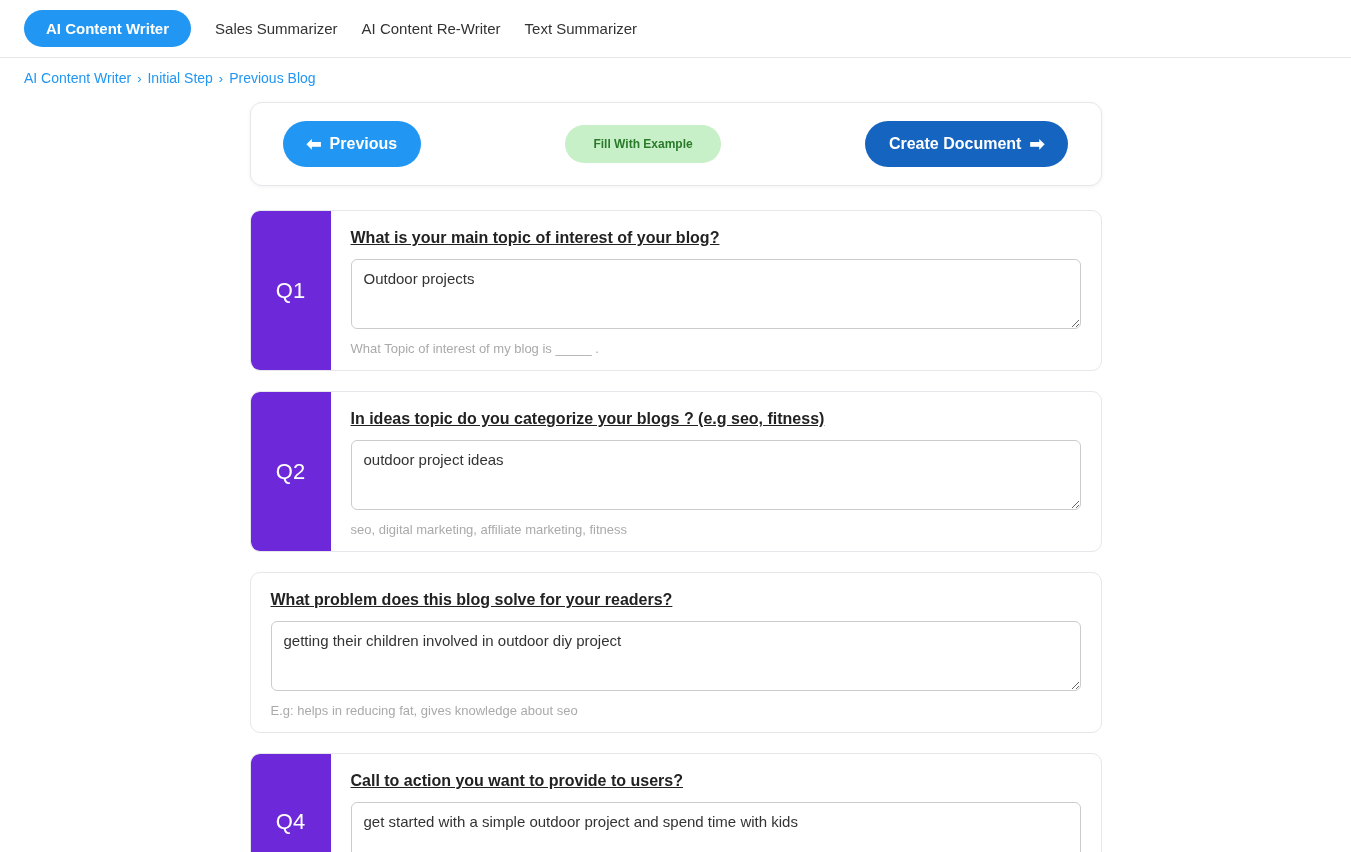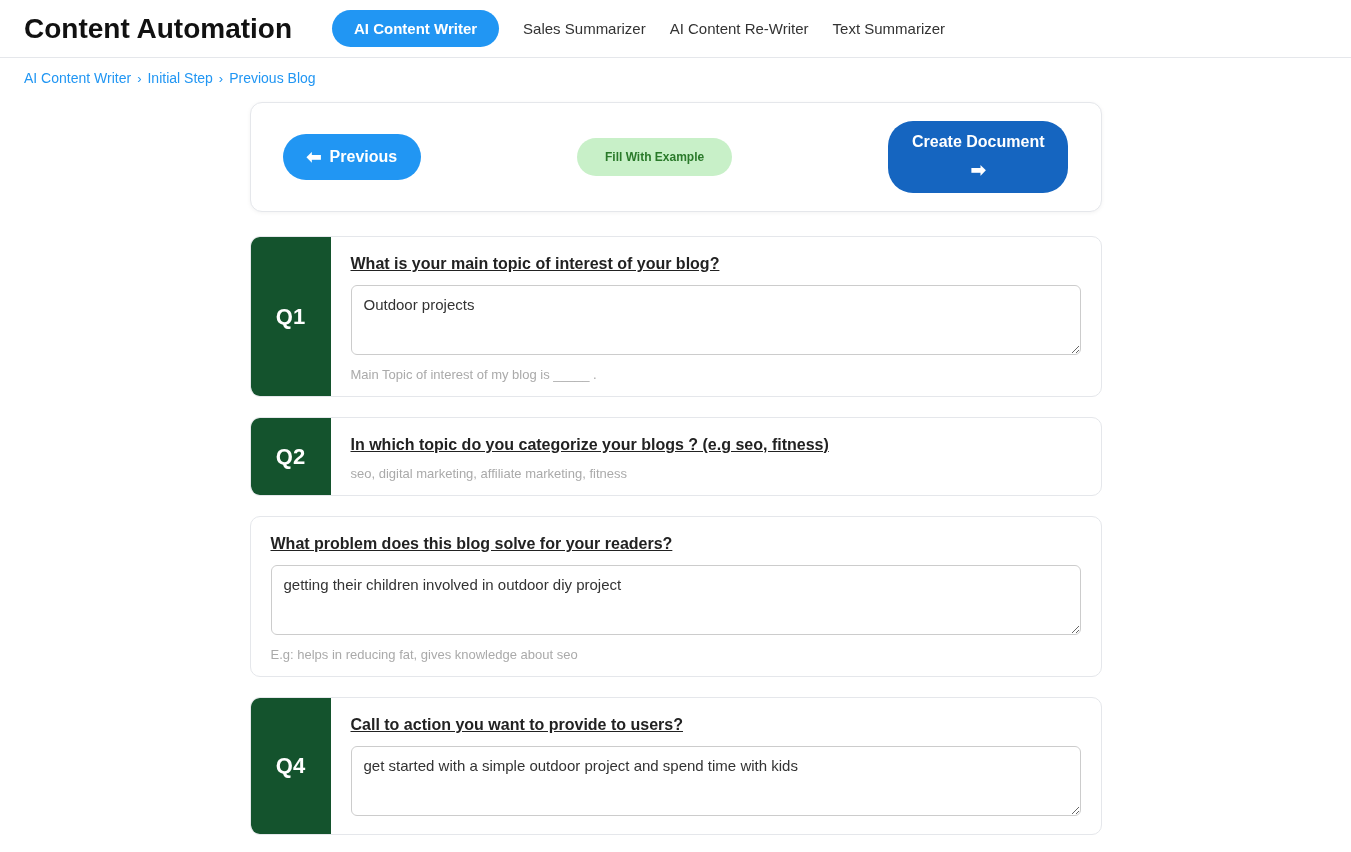"Content Automation" span.app-title { html: <span>Content Automation</span> -> none }
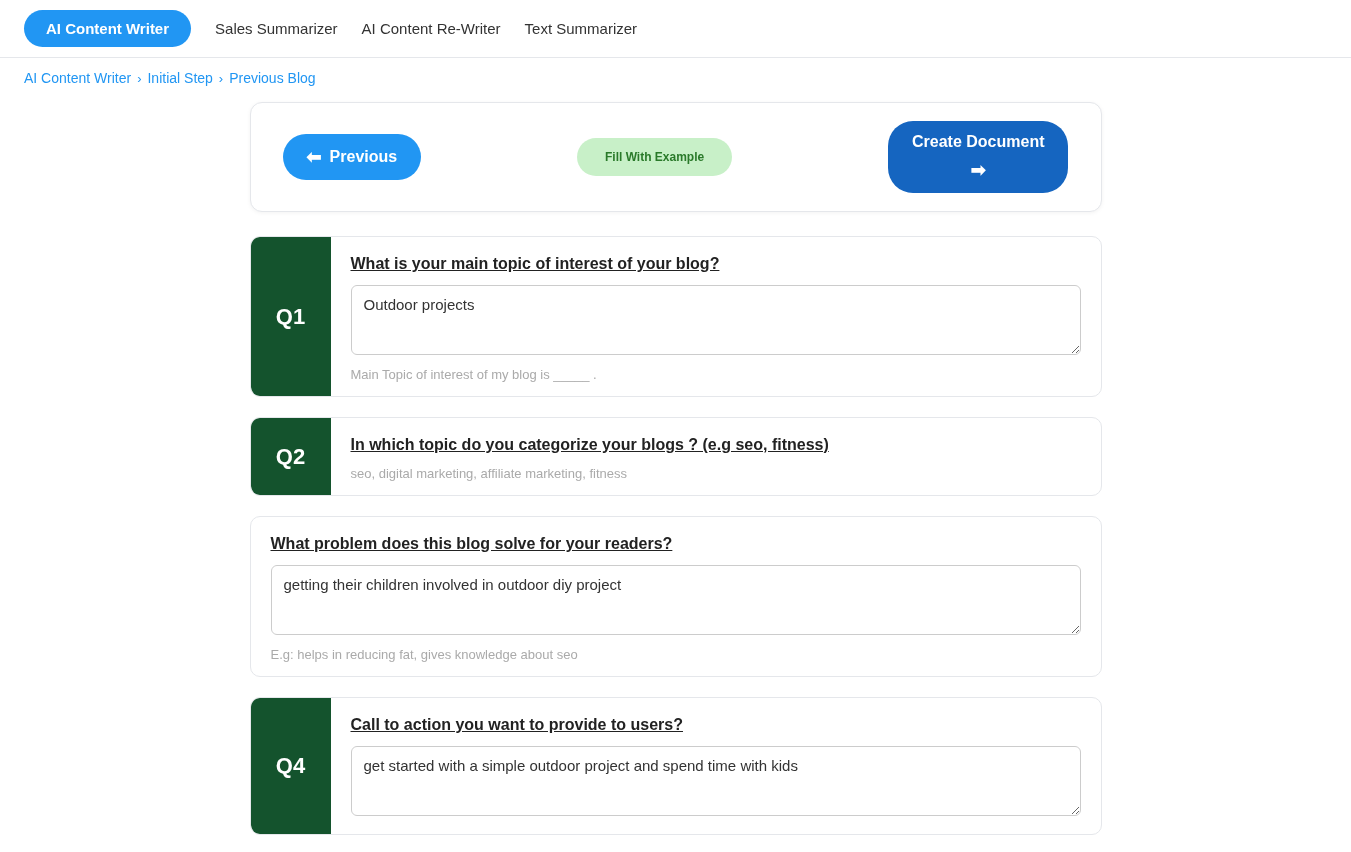"Create Document" .btn-create-doc { flex-direction: column -> none }
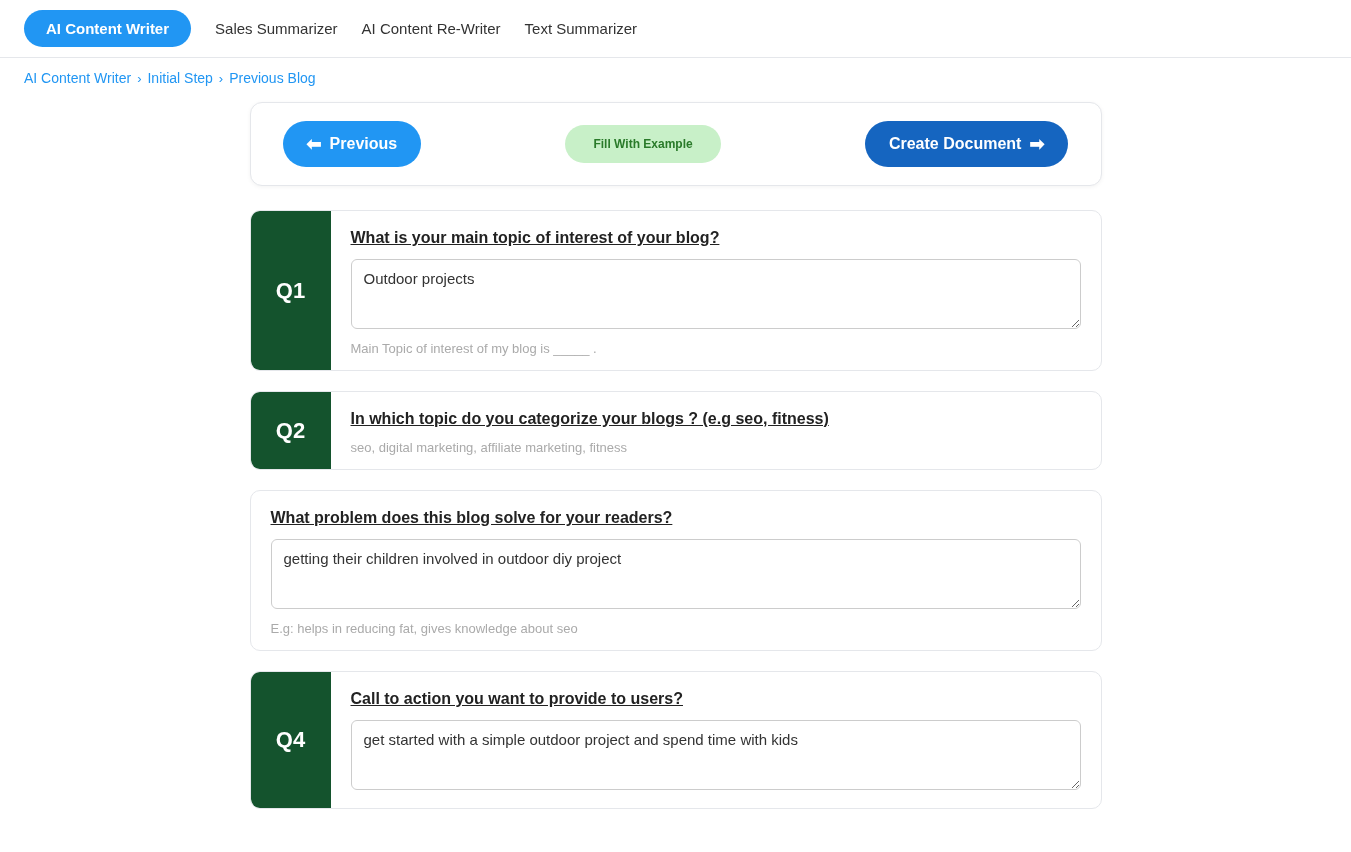"Q1" .q-label { background: #14532d -> #6d28d9; font-weight: 700 -> 400 }
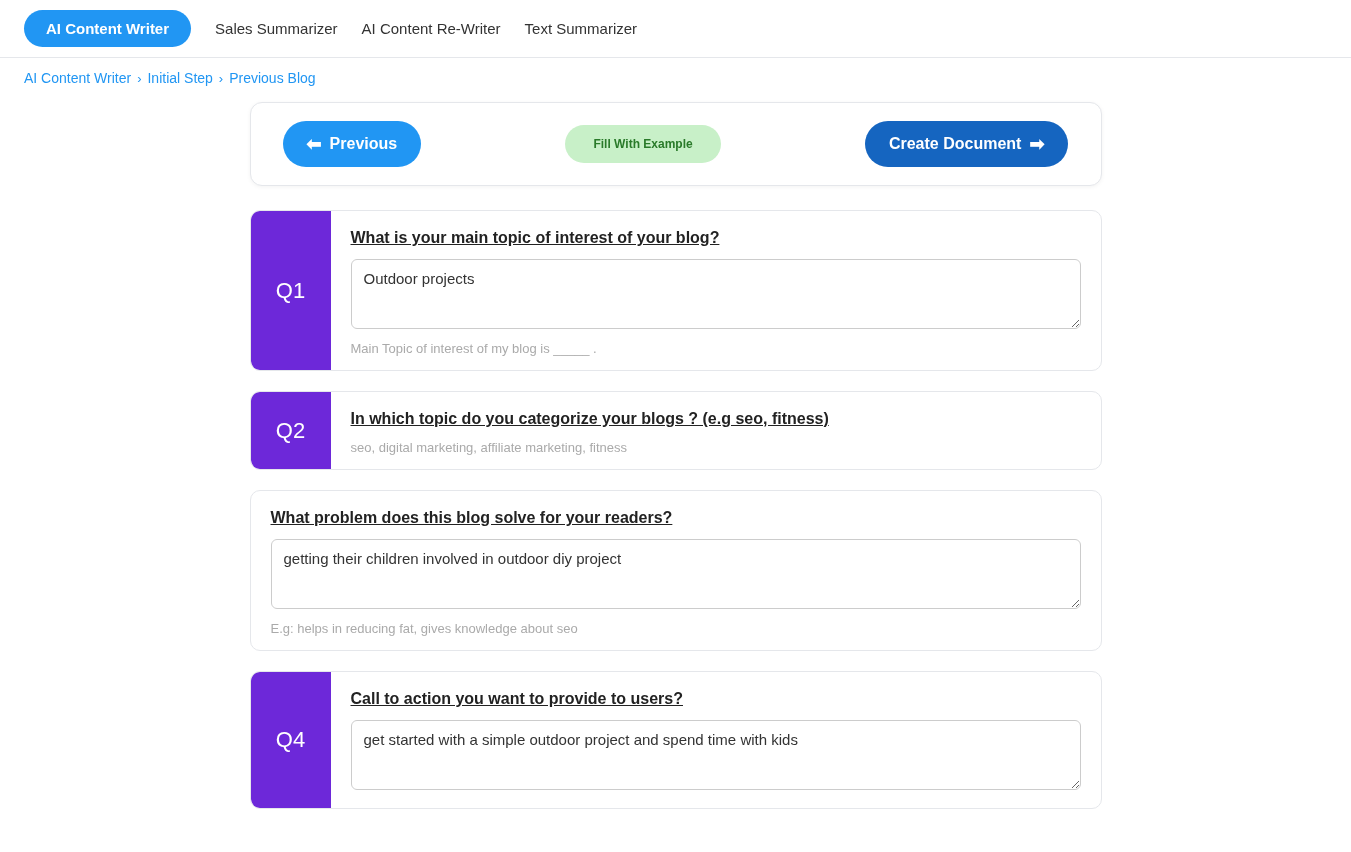"Main Topic of interest of" div.q-hint { text: Main -> What }
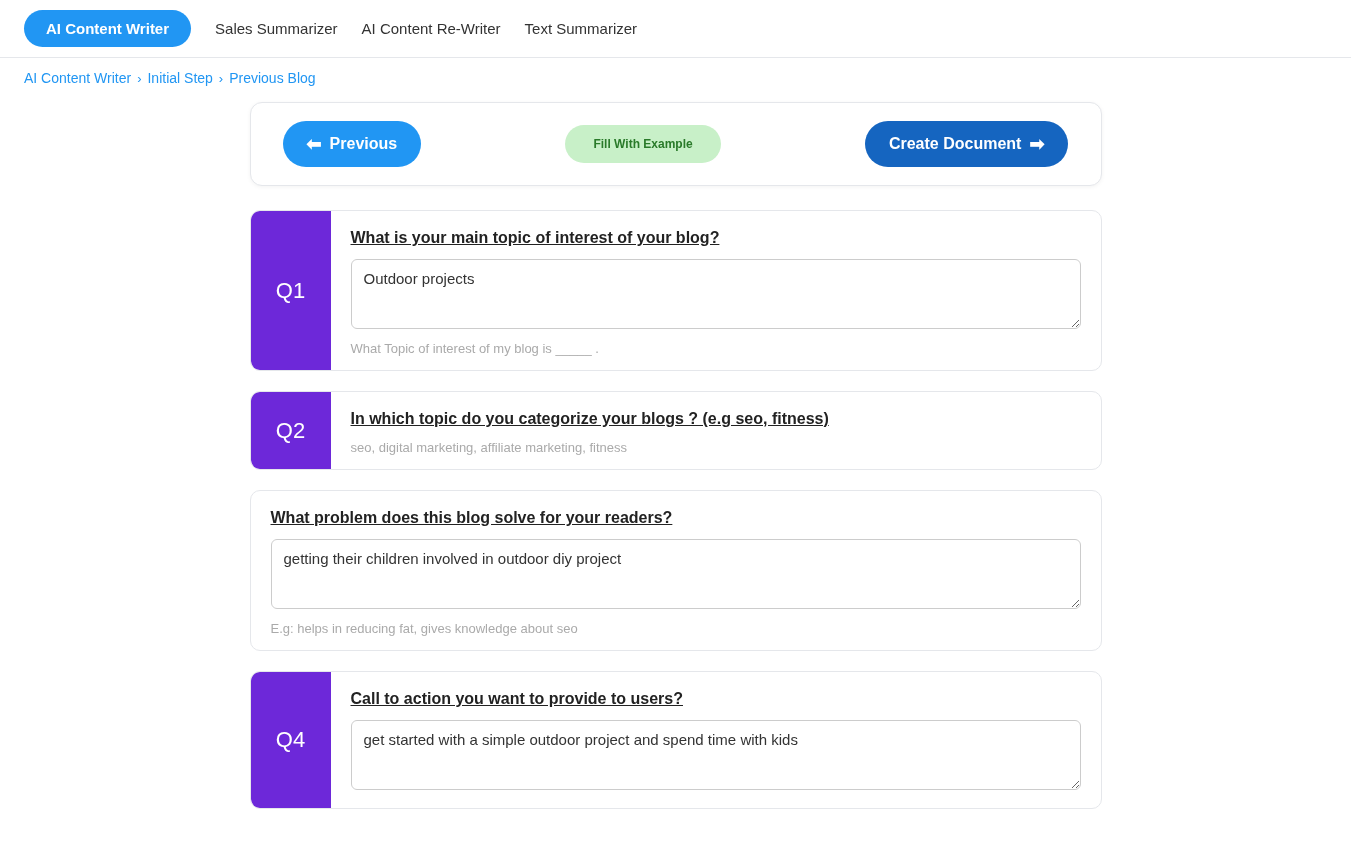"In which topic do you" div.q-title { text: which -> ideas }
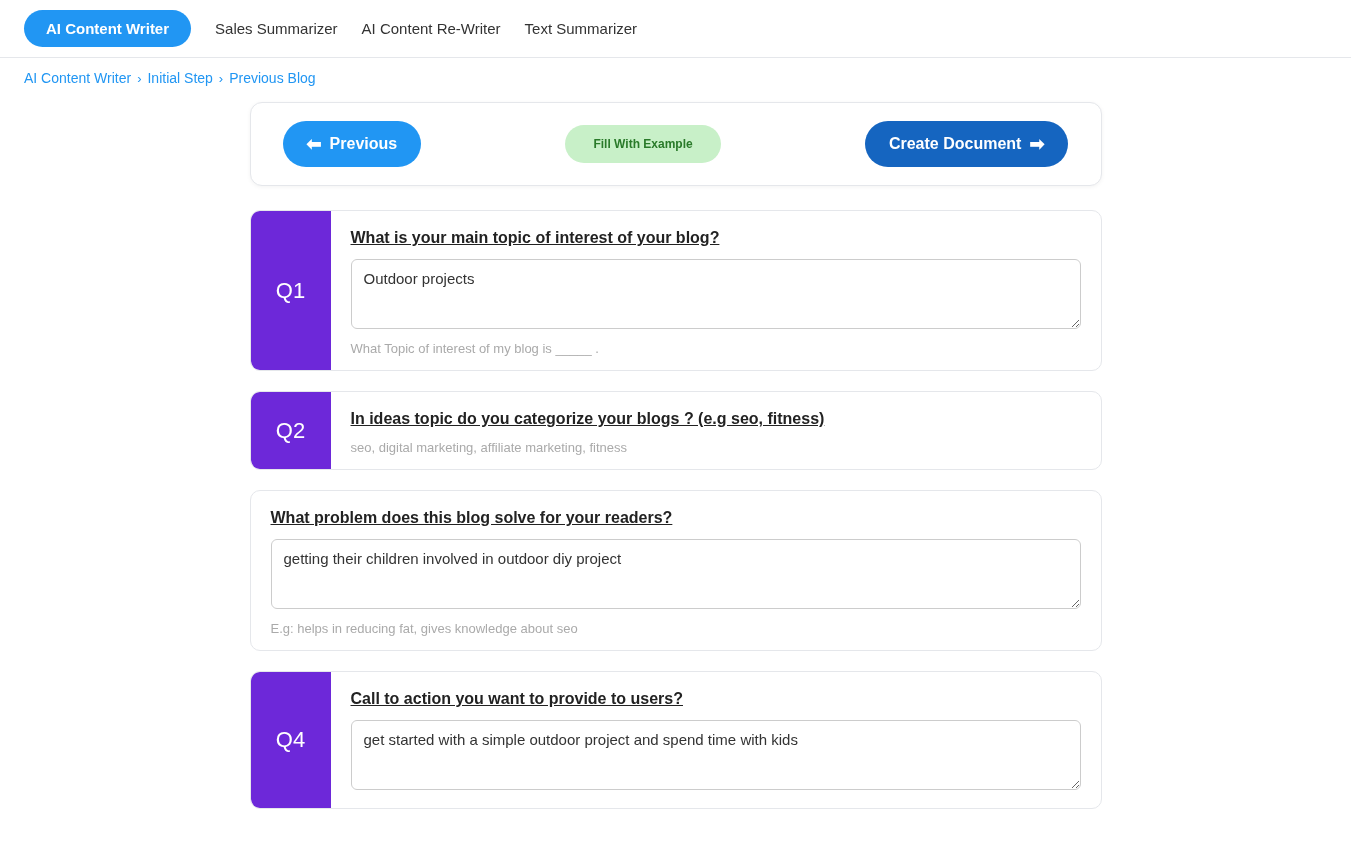"outdoor project ideas" textarea.q-textarea { html: none -> <textarea>outdoor project ideas</textarea> }
